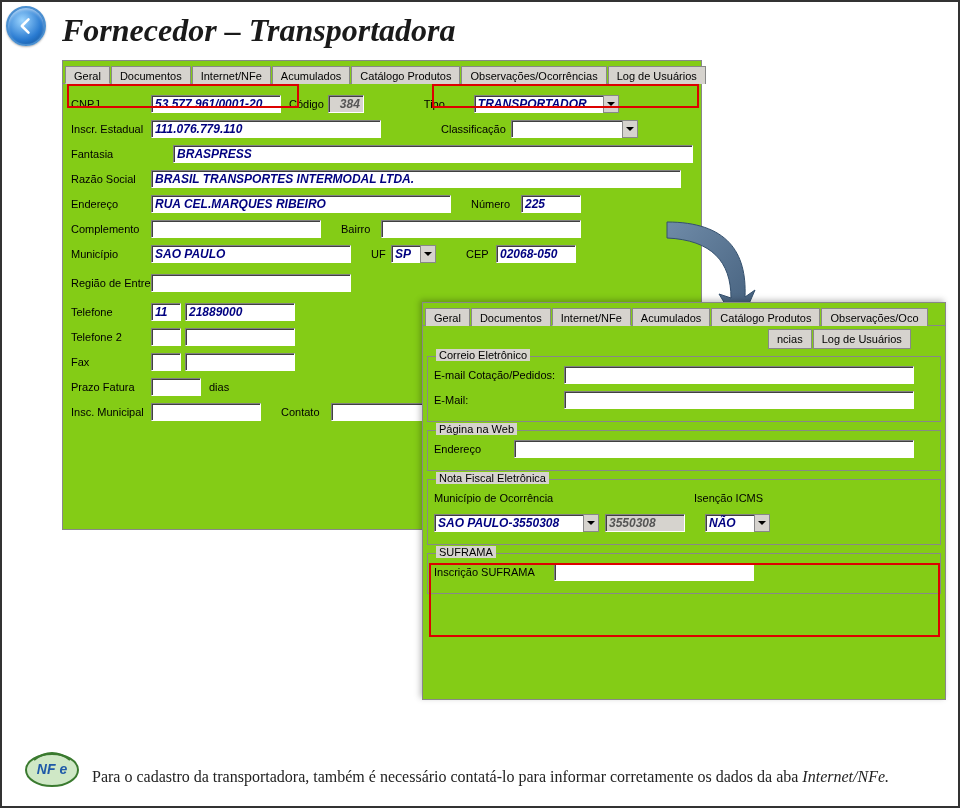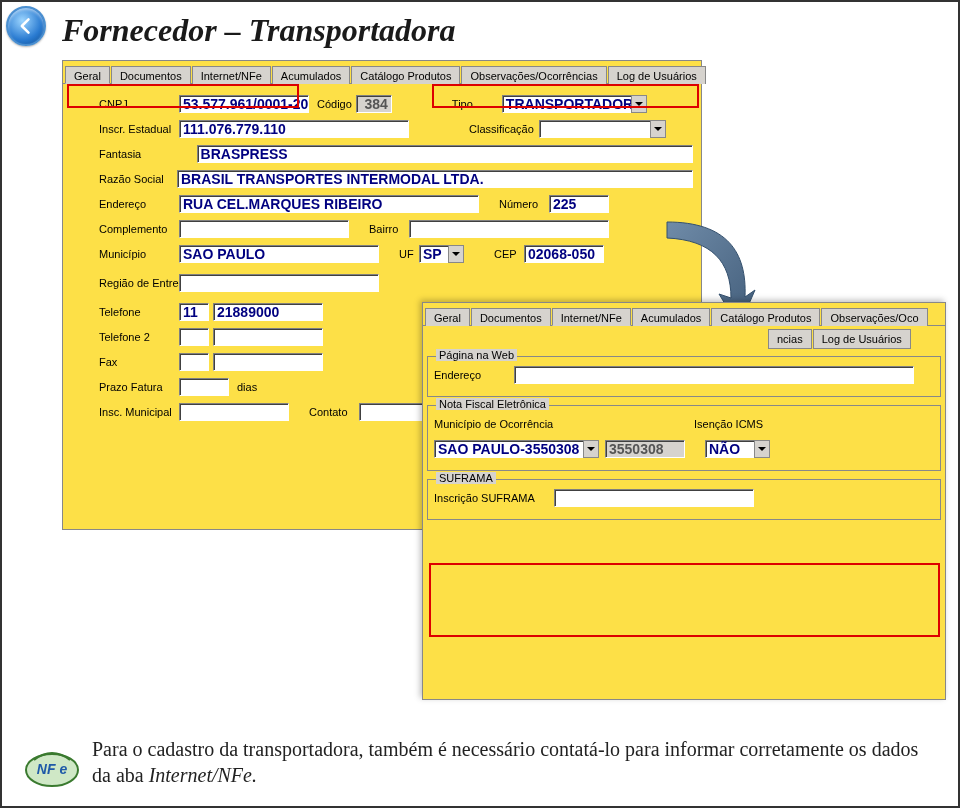"Geral" .panel { background: #fde047 -> #84cc16 }
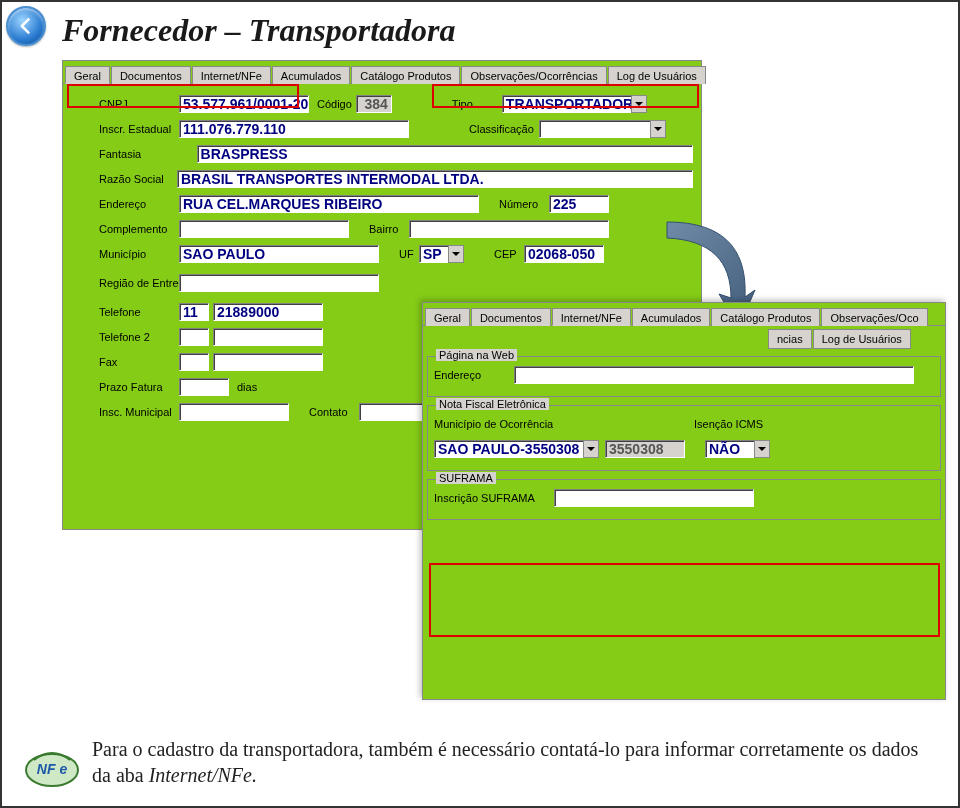"CNPJ" .pbody { margin-left: 28px -> none }
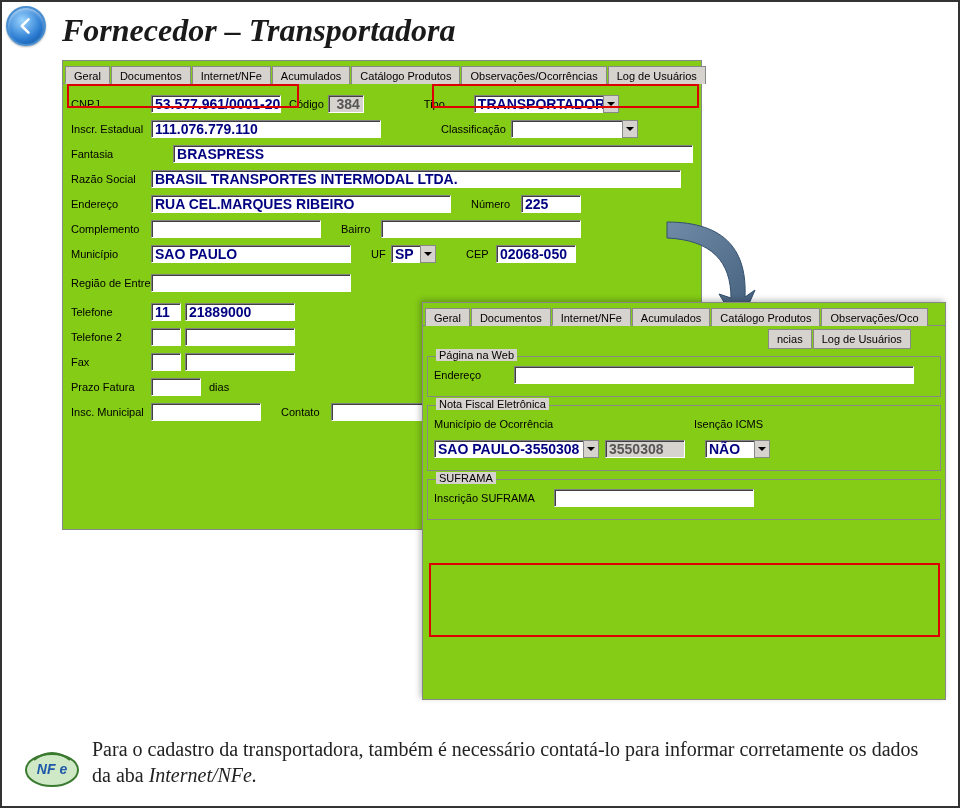"53.577.961/0001-20" .fld { font-size: 14px -> 12px; font-style: none -> italic }
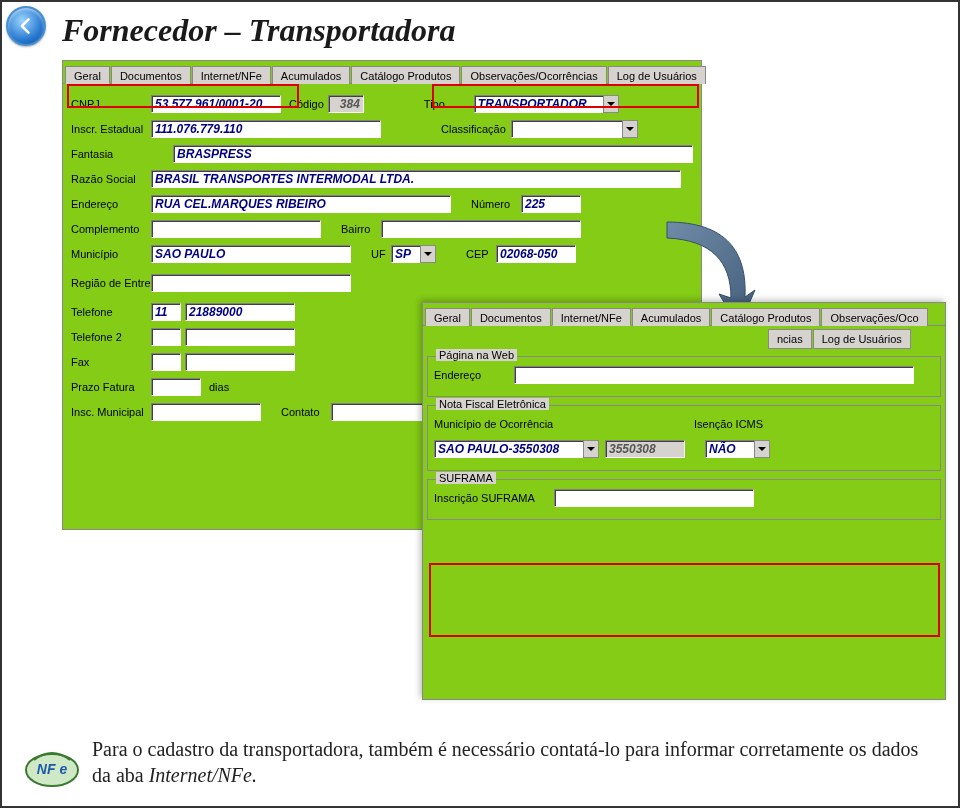"Correio Eletrônico" div.group { html: none -> <div> <span>Correio Eletrônico</span> <div> <span>E-mail Cotação/Pedidos:</span> <span></span> </div> <div> <span>E-Mail:</span> <span></span> </div> </div> }
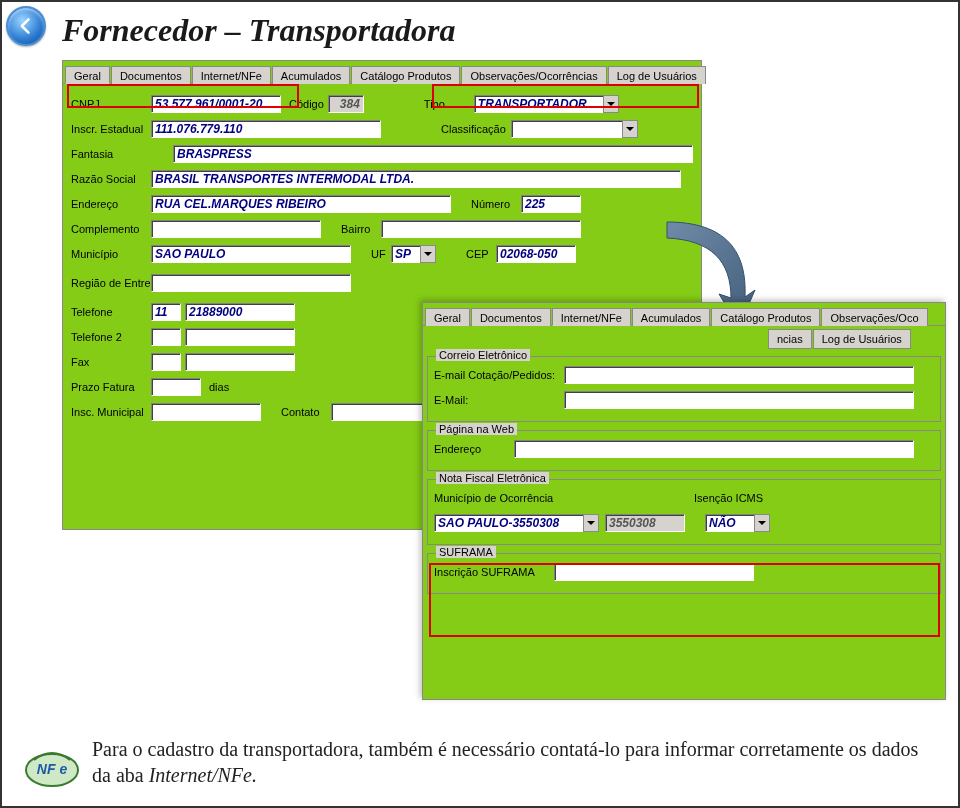"Para o cadastro da transportadora," .footnote { font-size: 20px -> 16px }
